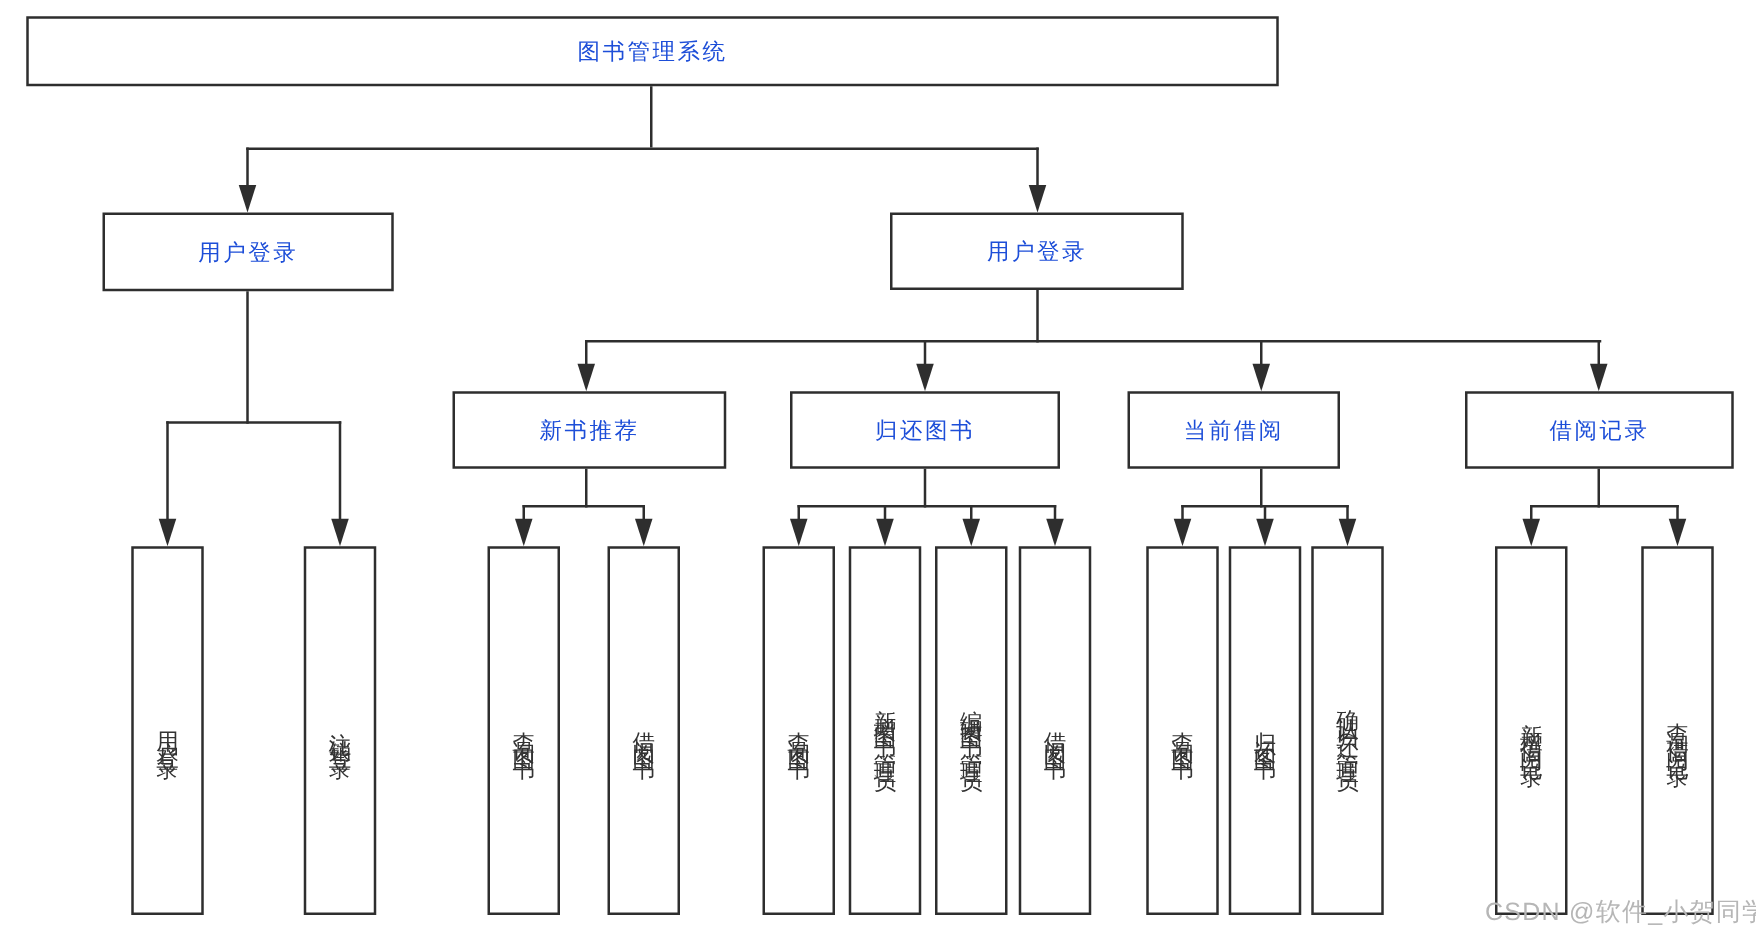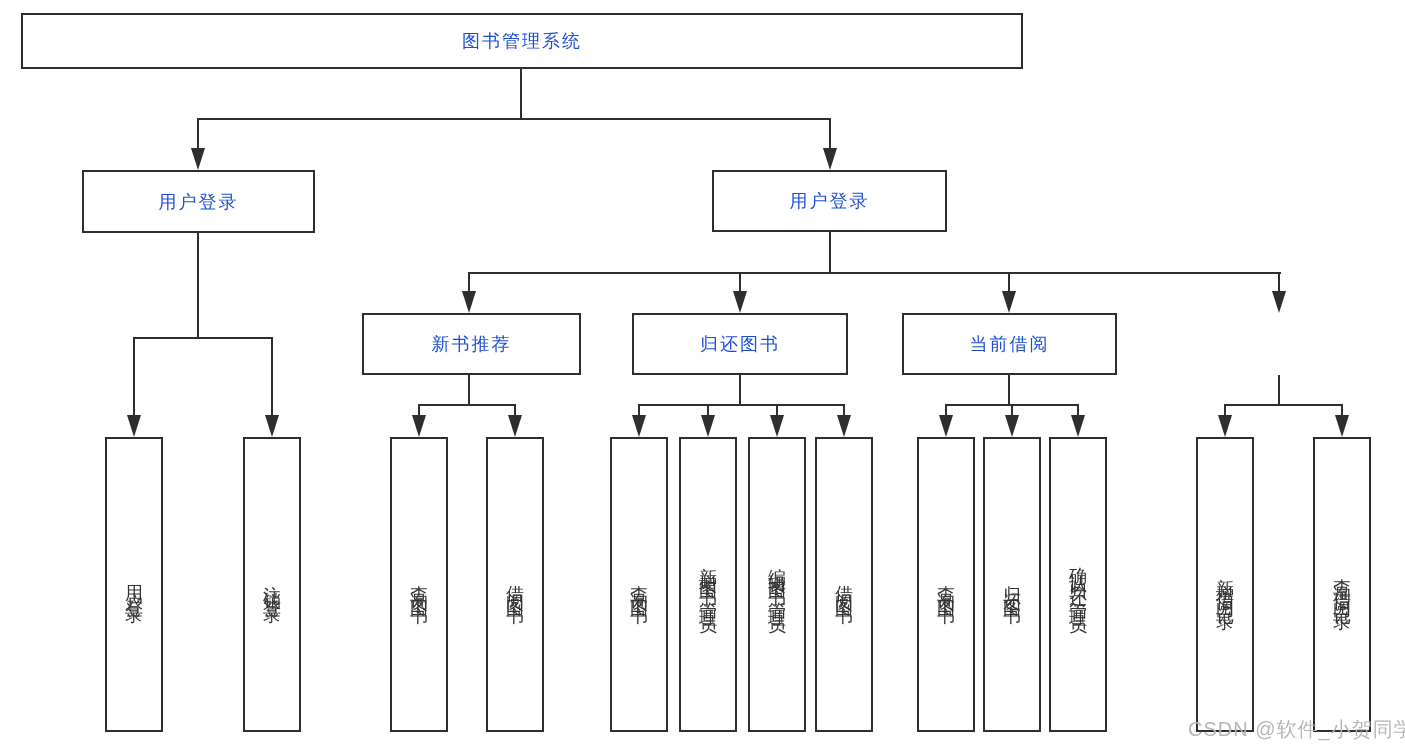"当前借阅" div.box { width: 215px -> 170px }
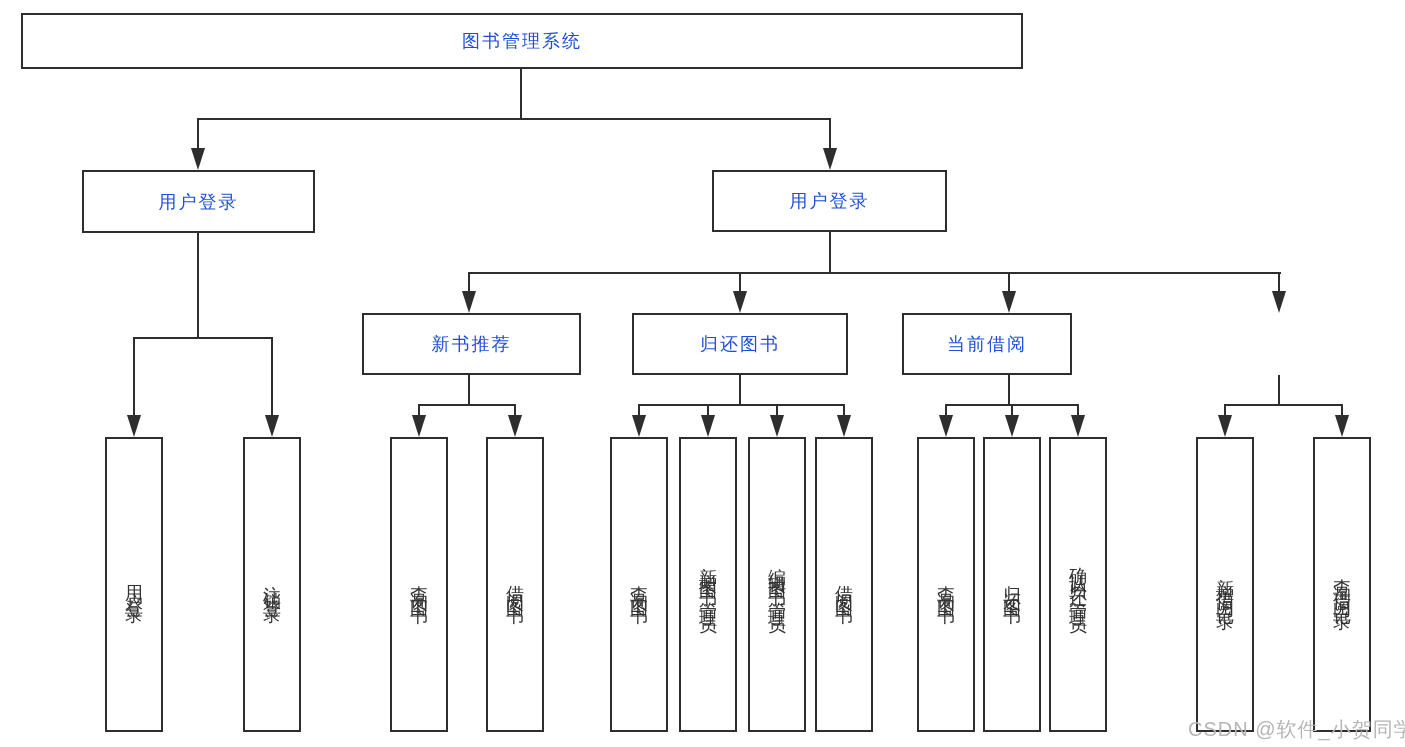"借阅记录" div.box { html: none -> <div> <span>借阅记录</span> </div> }
